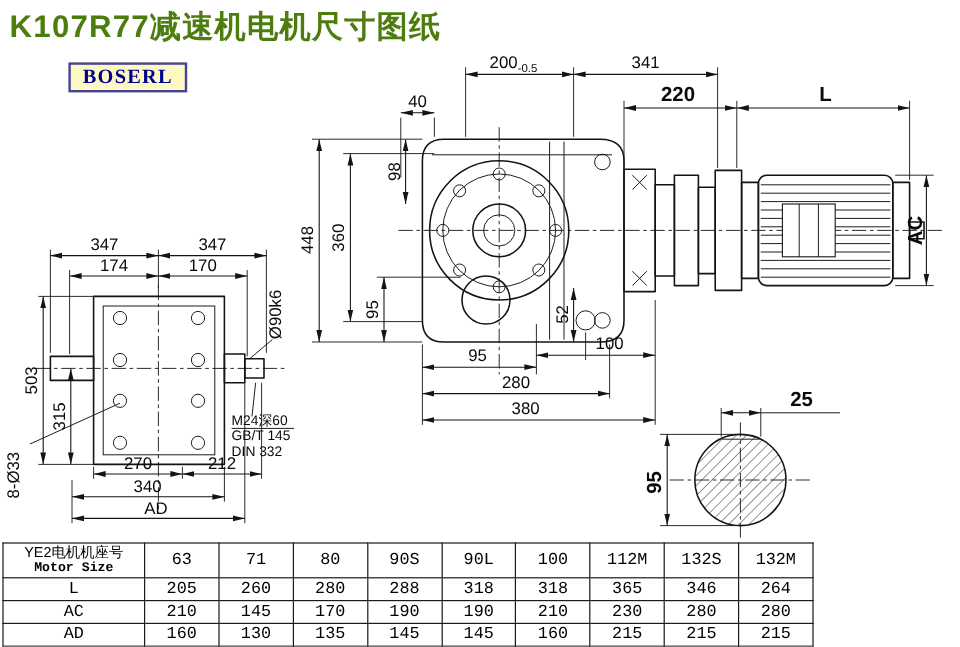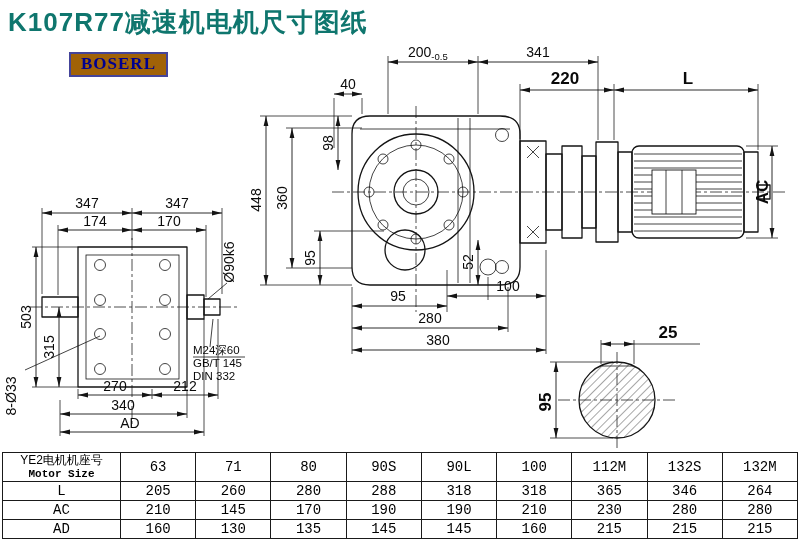"K107R77减速机电机尺寸图纸" .title { color: #0f766e -> #4d7c0f }
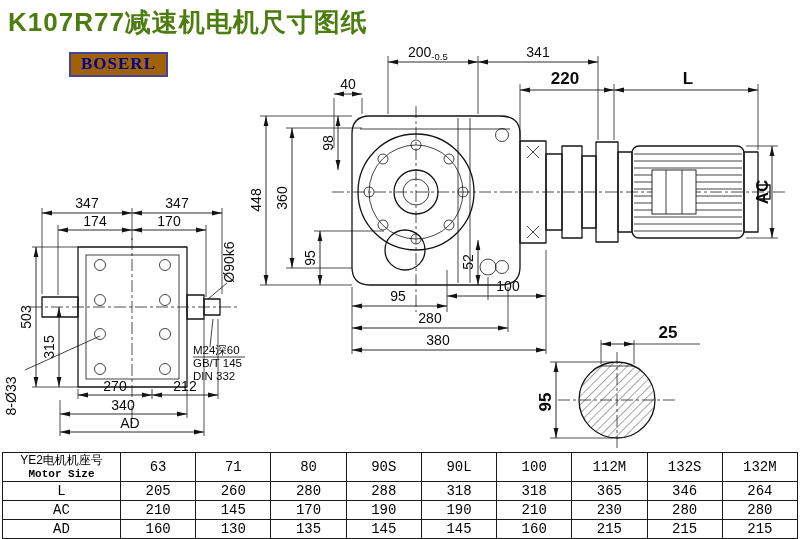"BOSERL" .logo { background: #a16207 -> #fef9c3; left: 69px -> 57px }
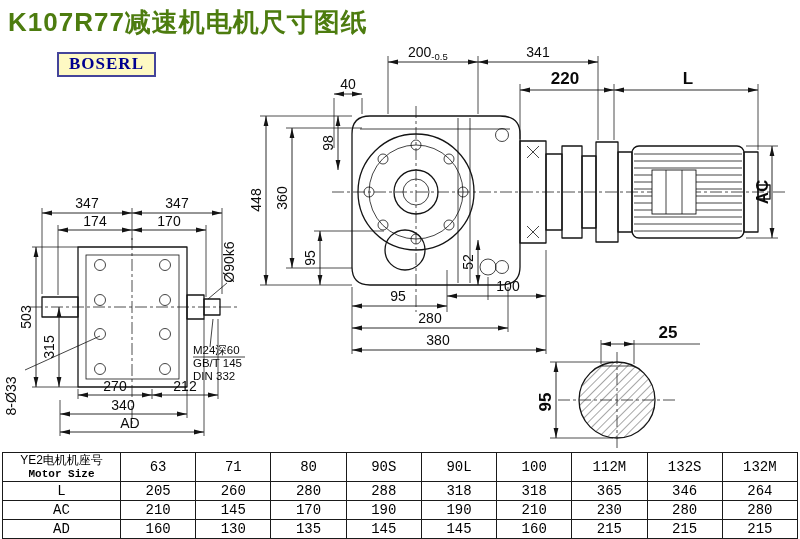"YE2电机机座号" table.dimtable { width: 796px -> 676px }
